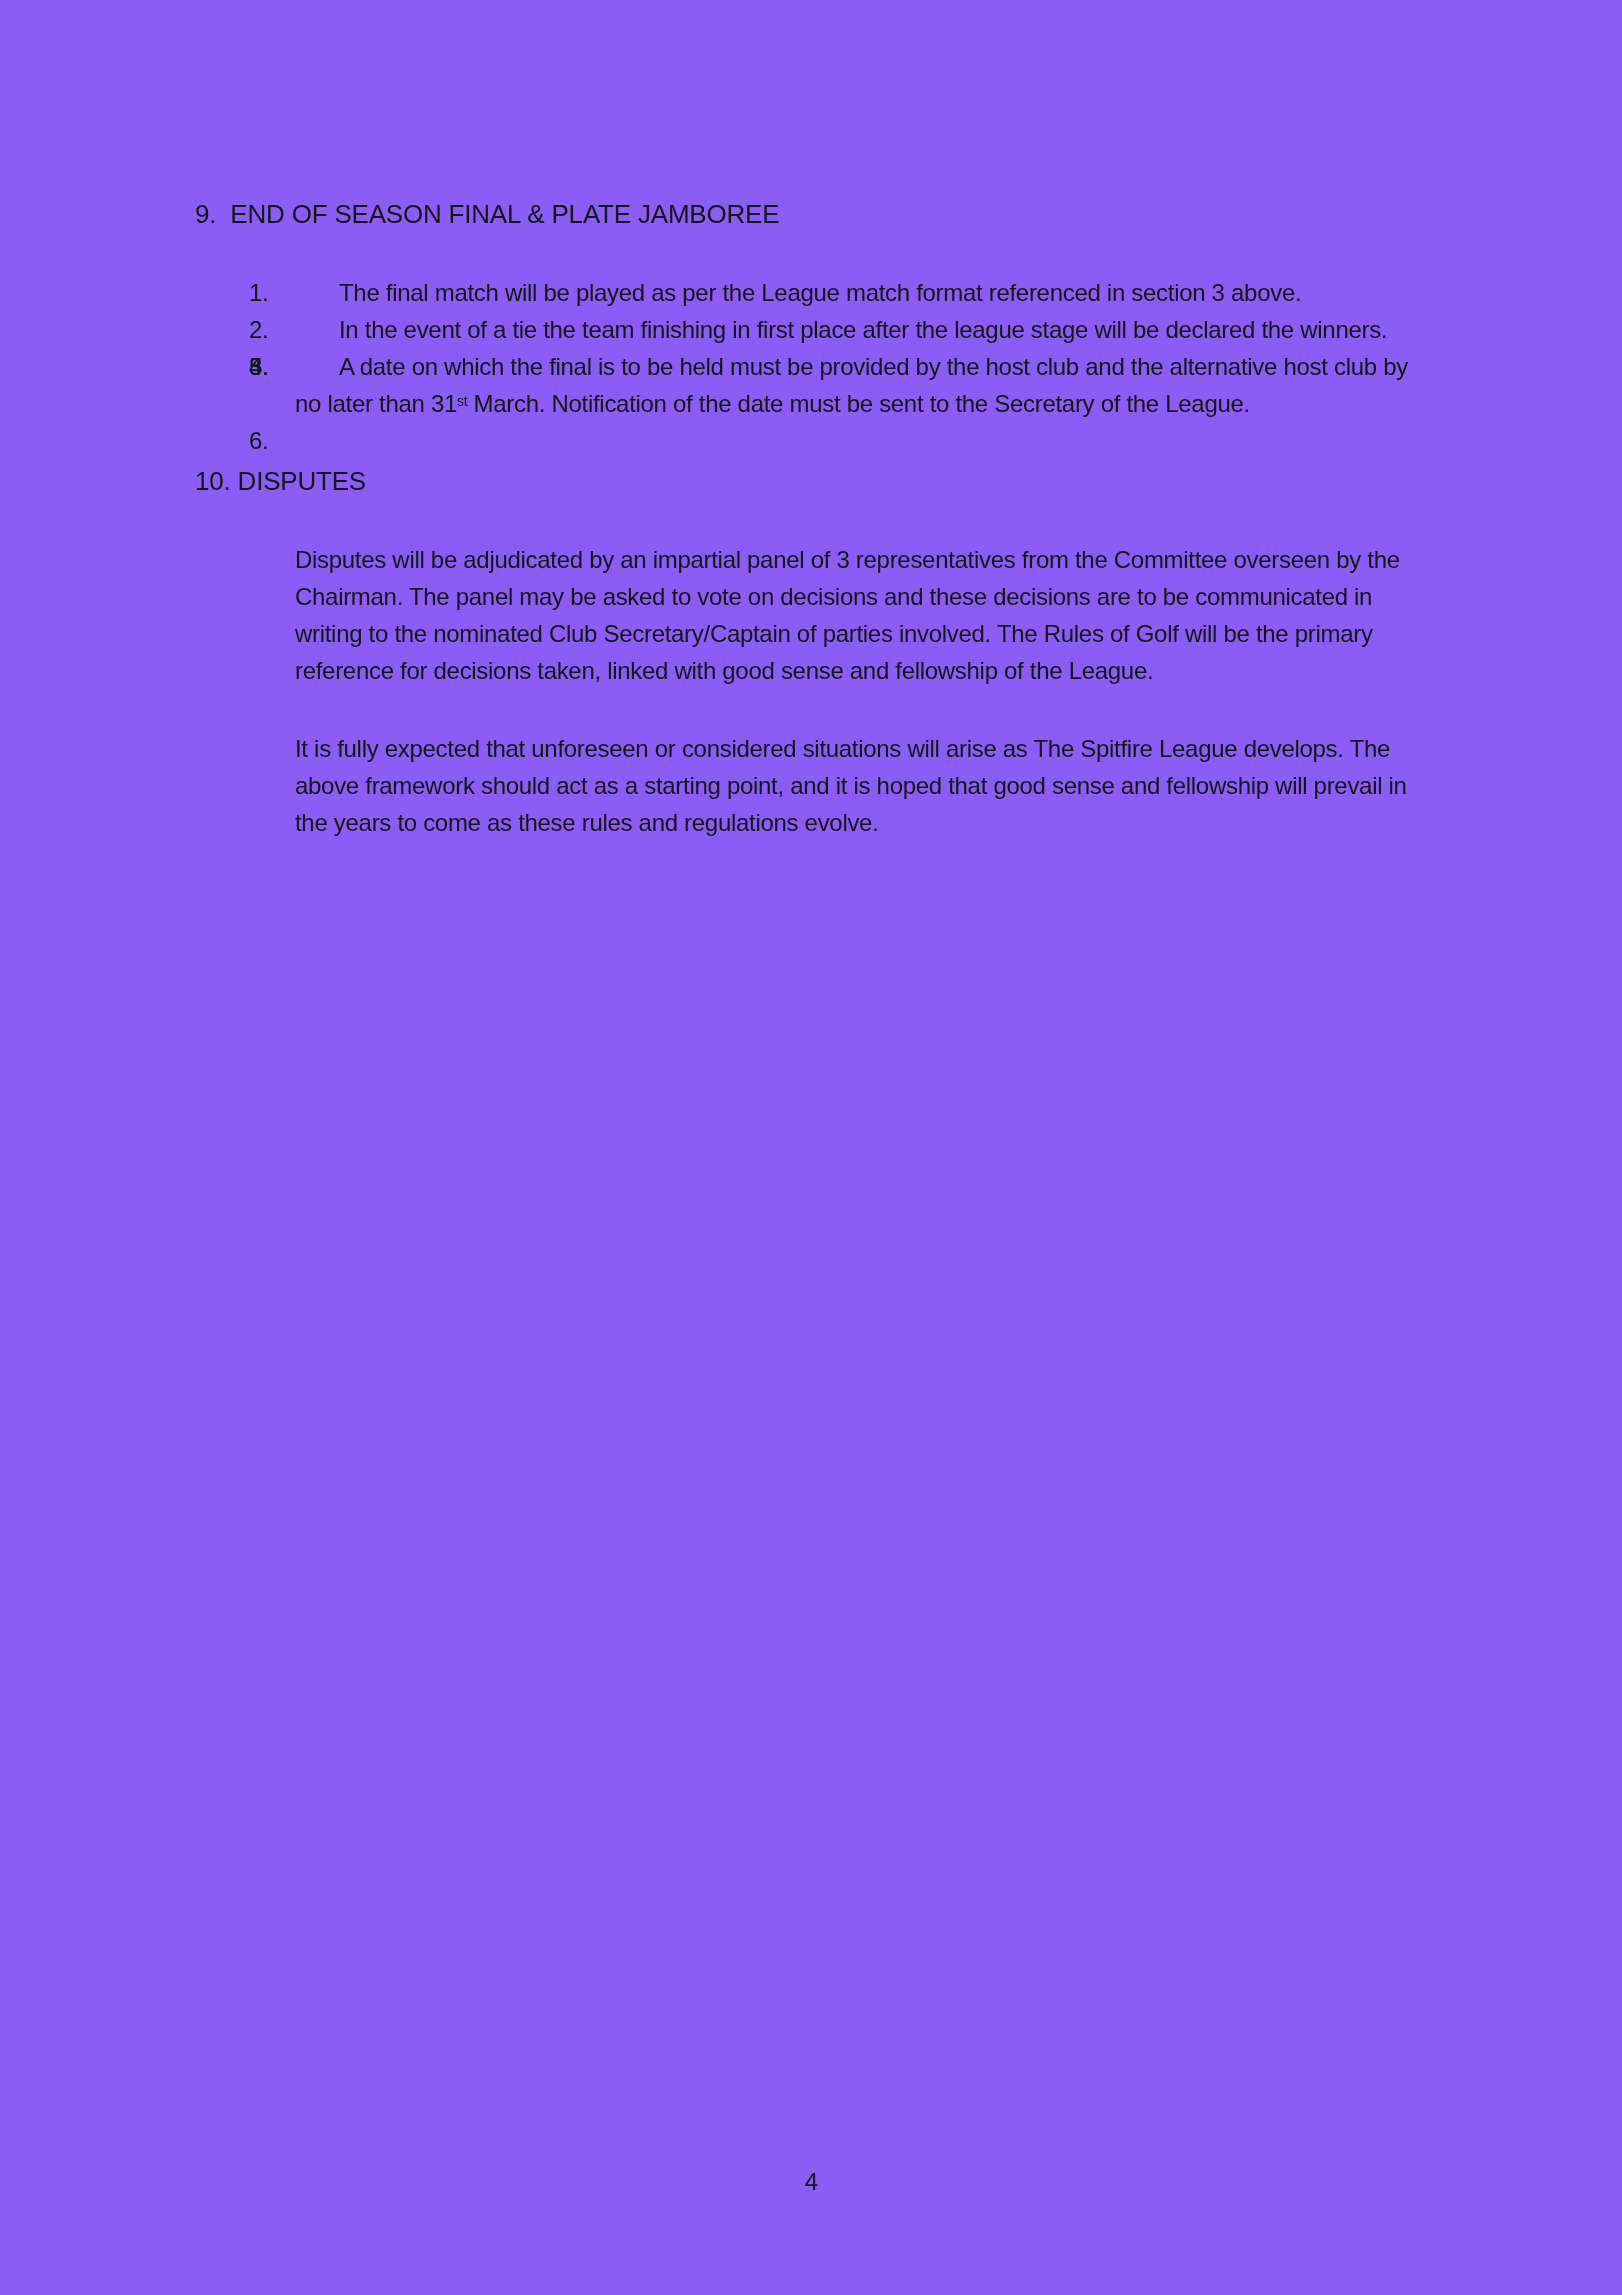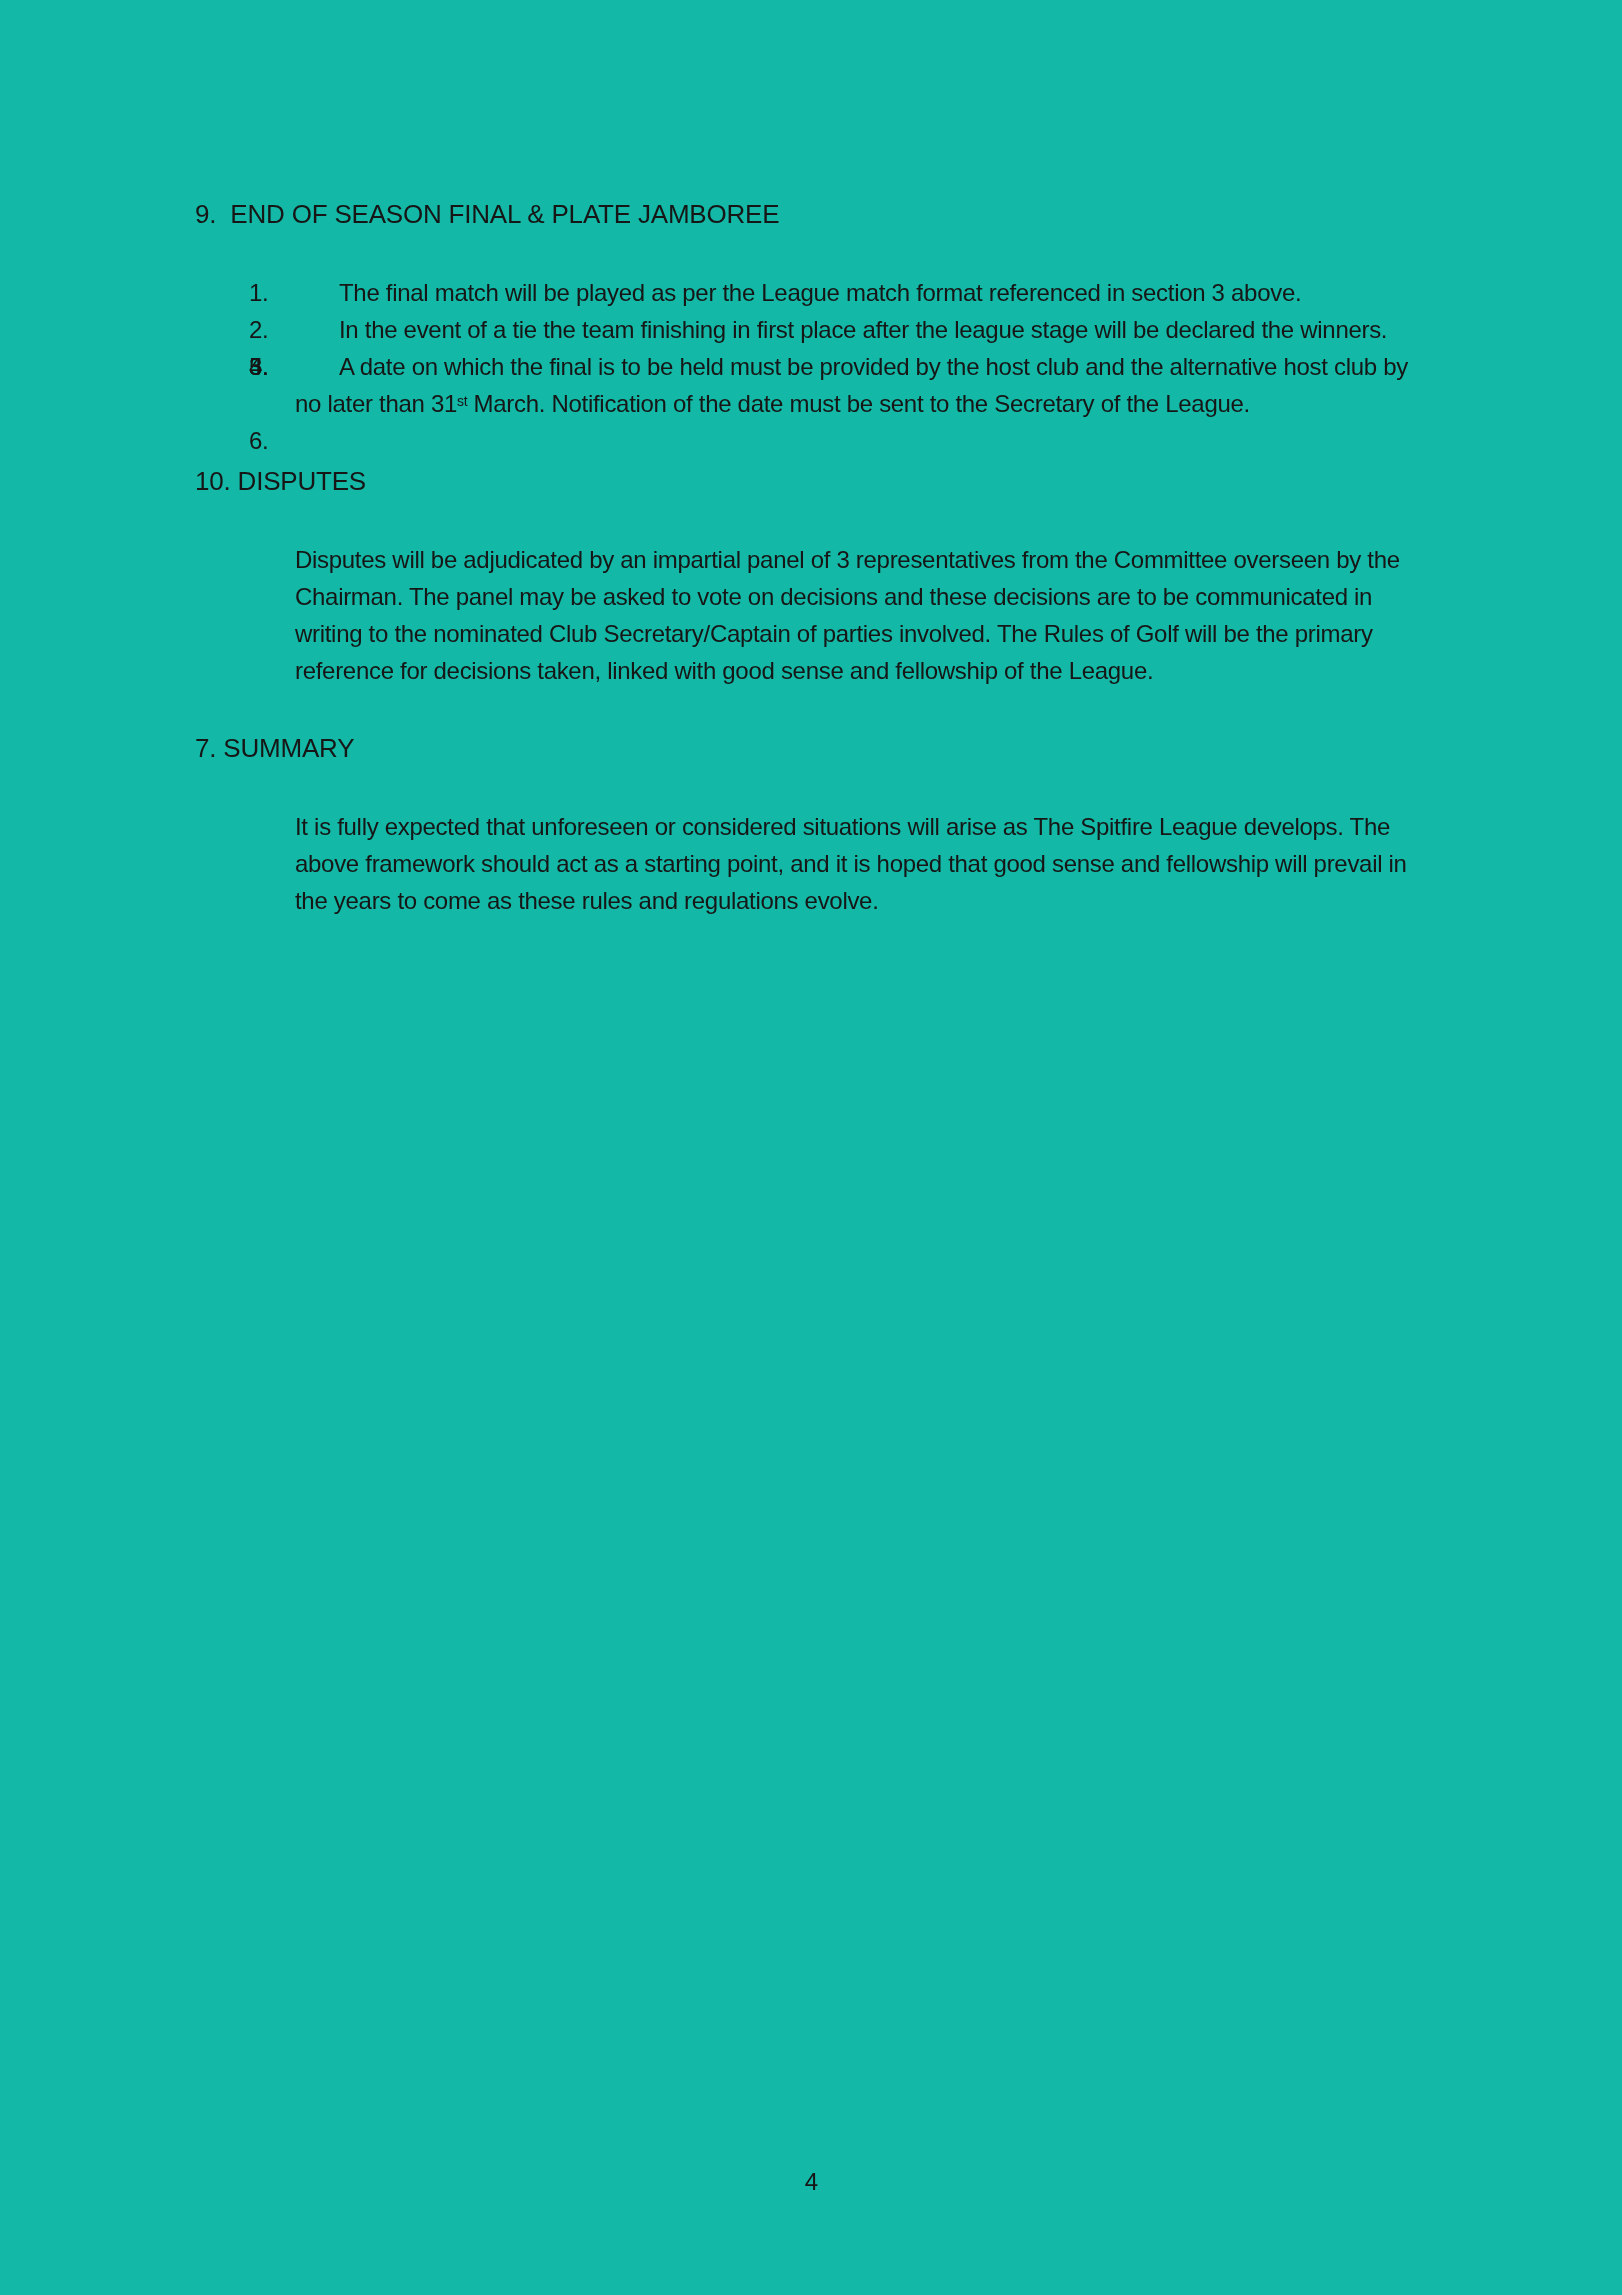"9. END OF SEASON FINAL" .page { background: #14b8a6 -> #8b5cf6 }
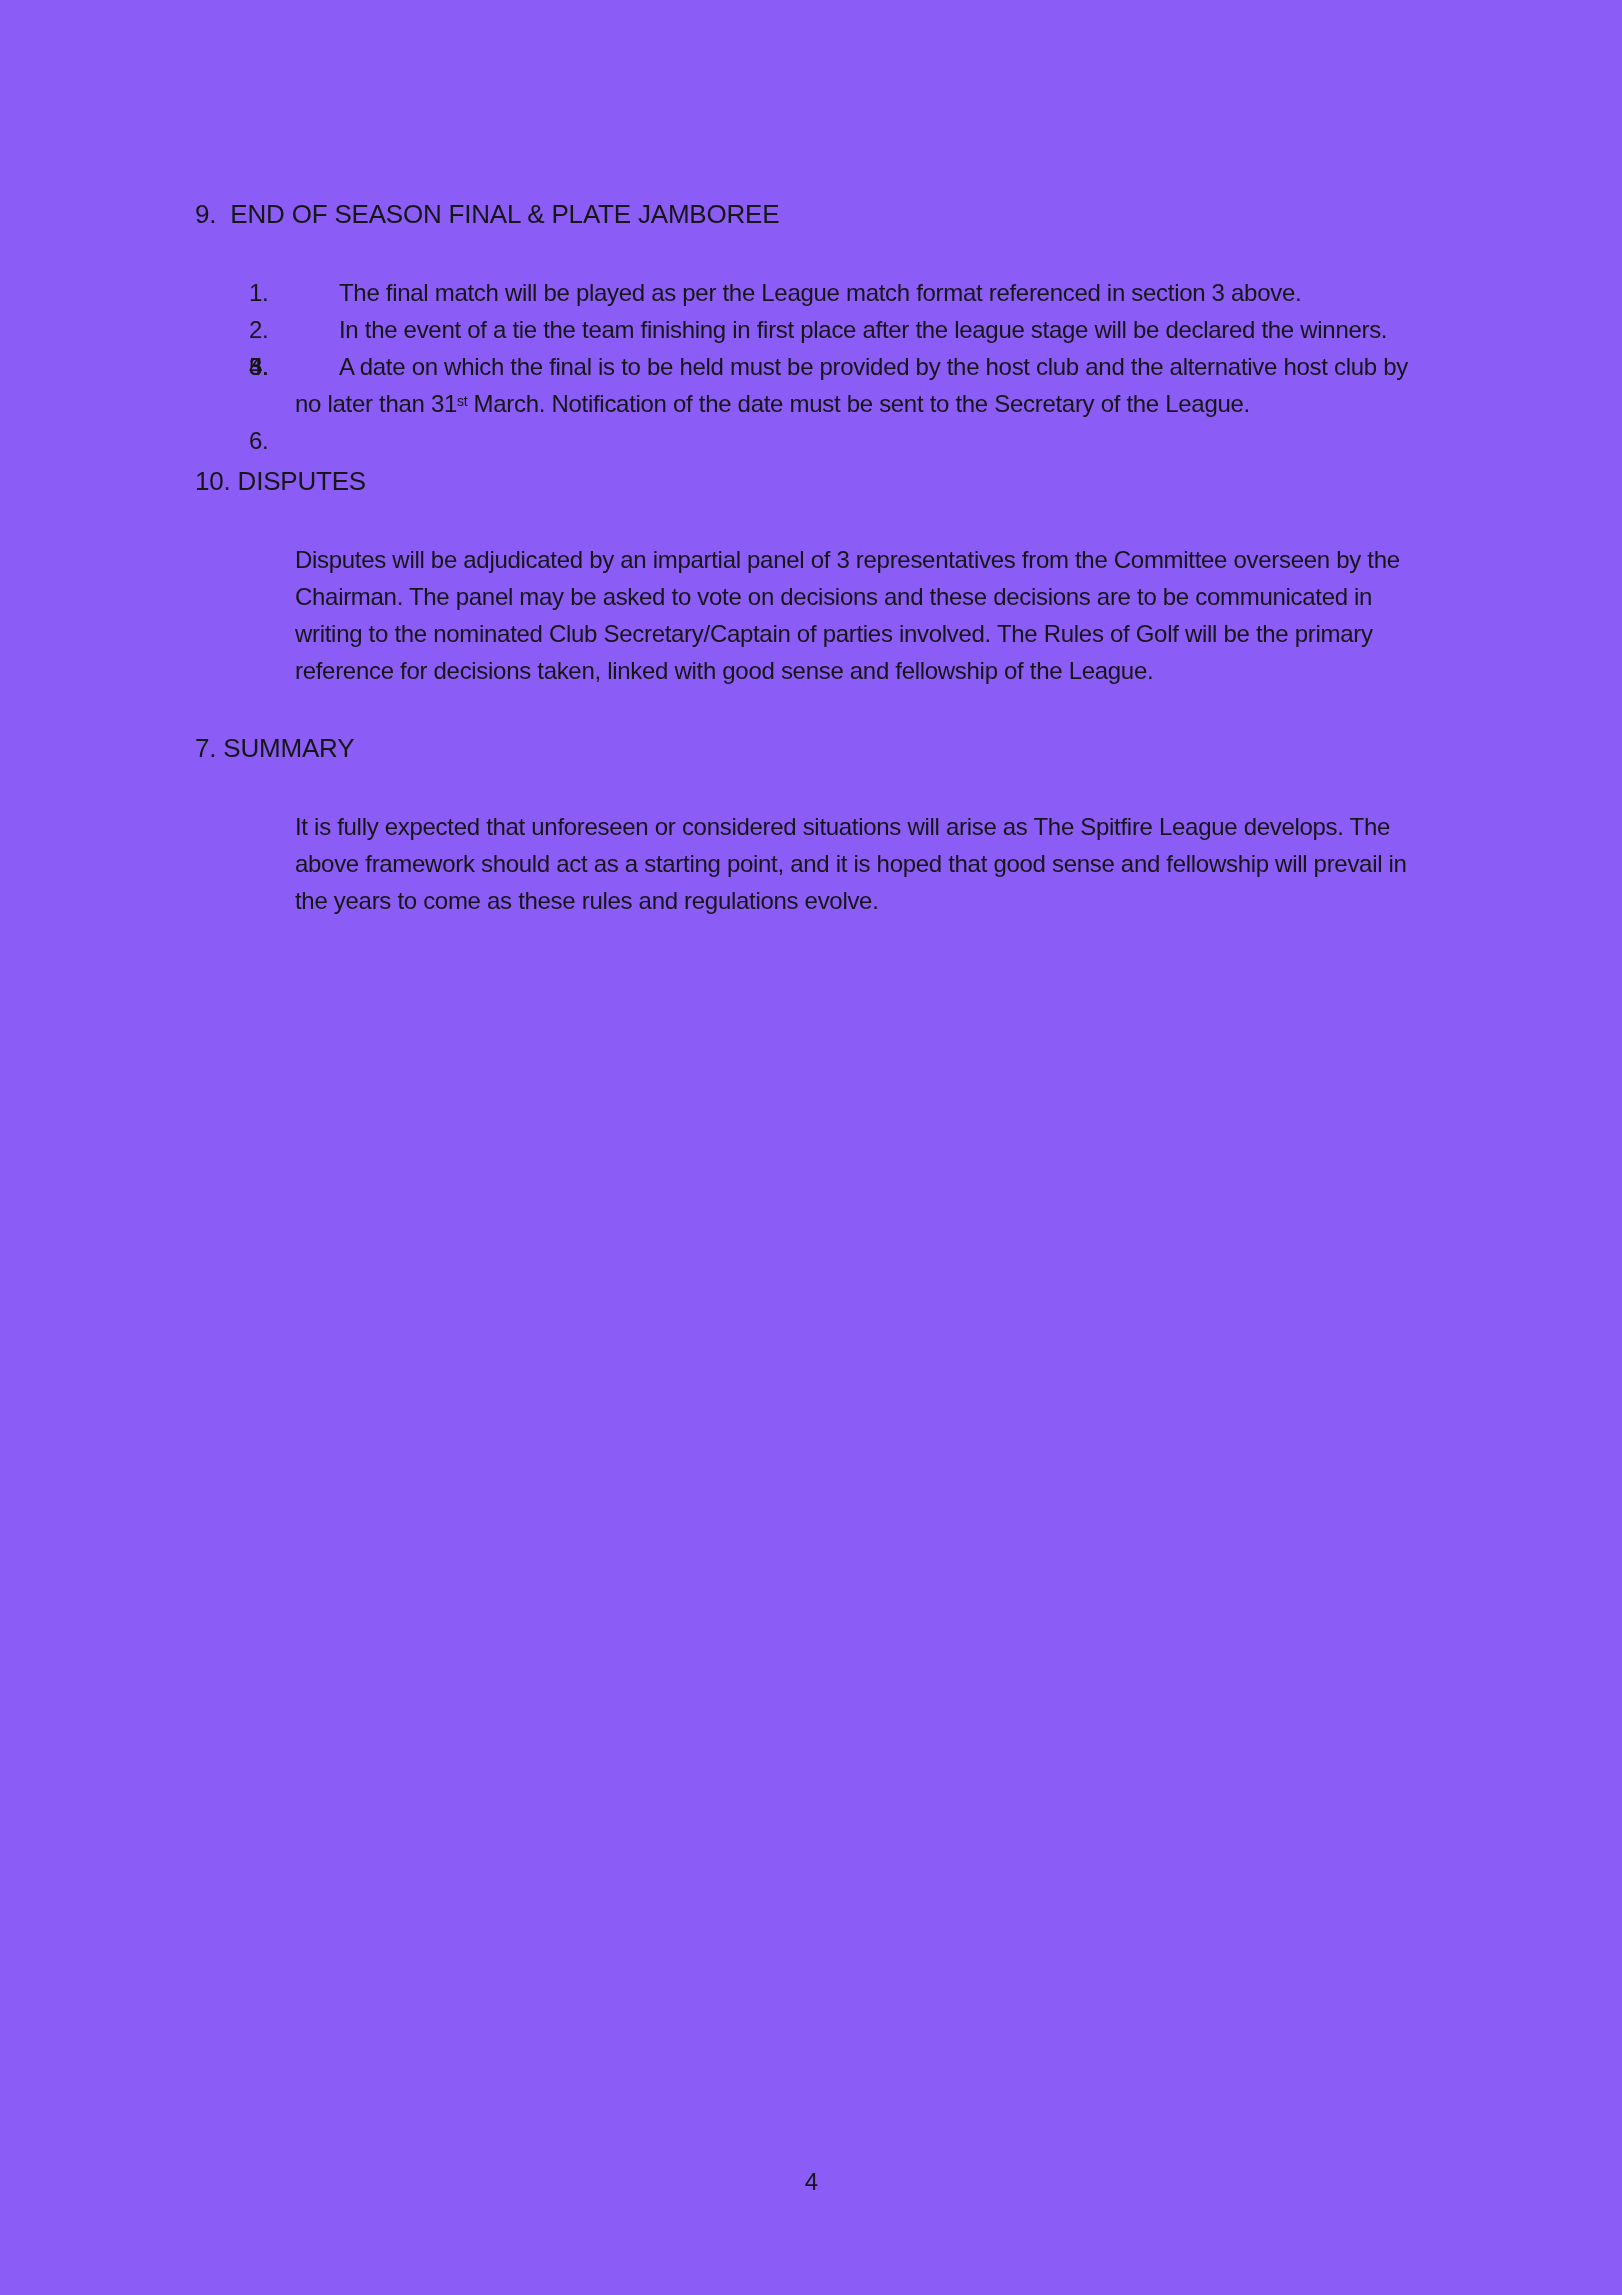"7. SUMMARY" h2.section-heading { html: <h2>7. SUMMARY</h2> -> none }
